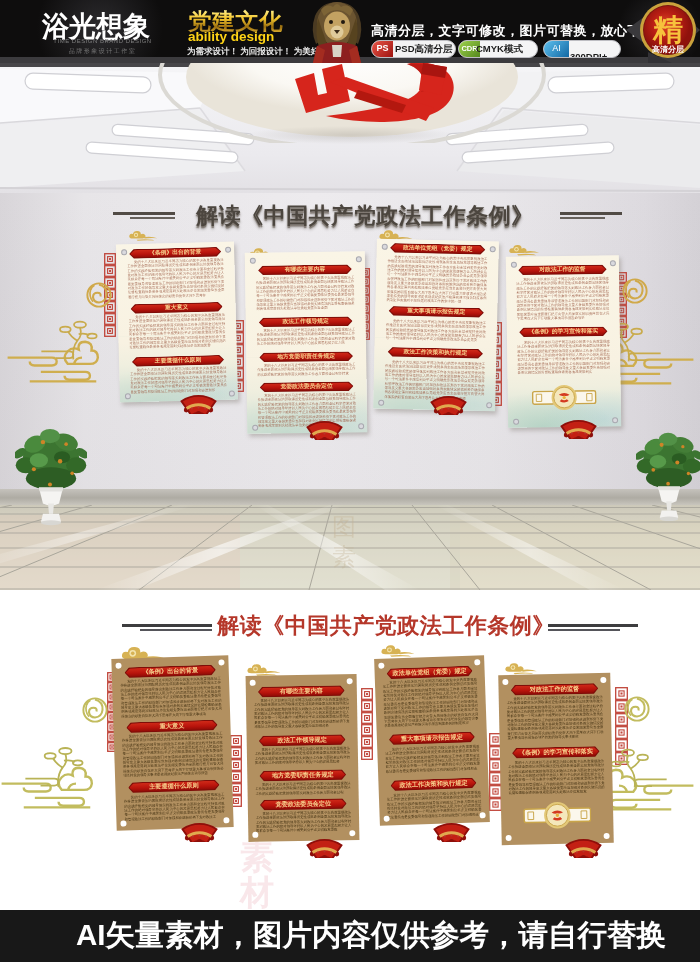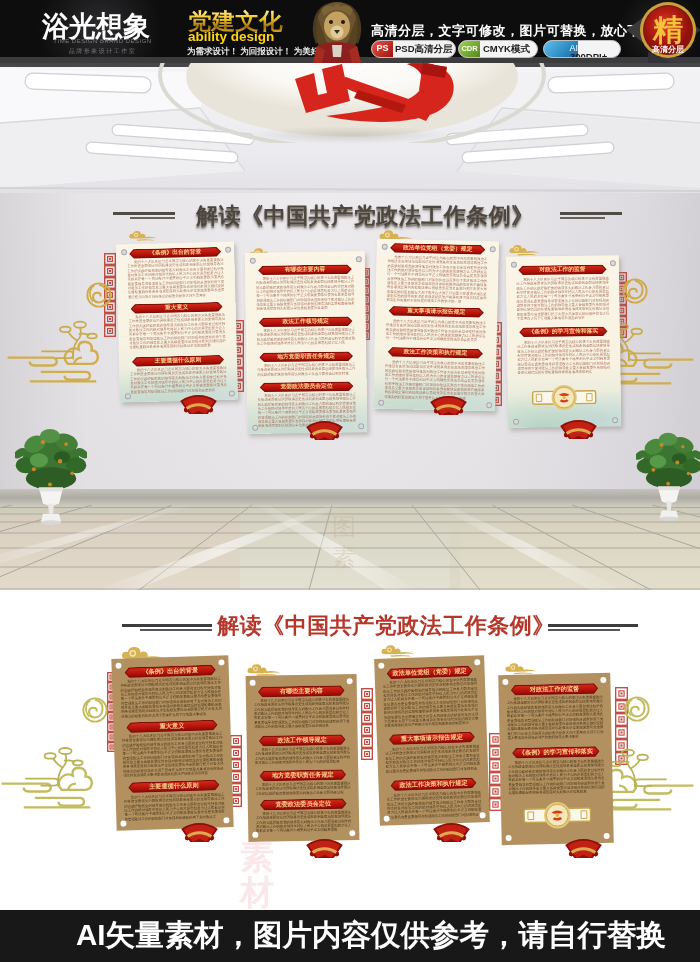"CMYK模式" div.abs { left: 24px -> 17px }
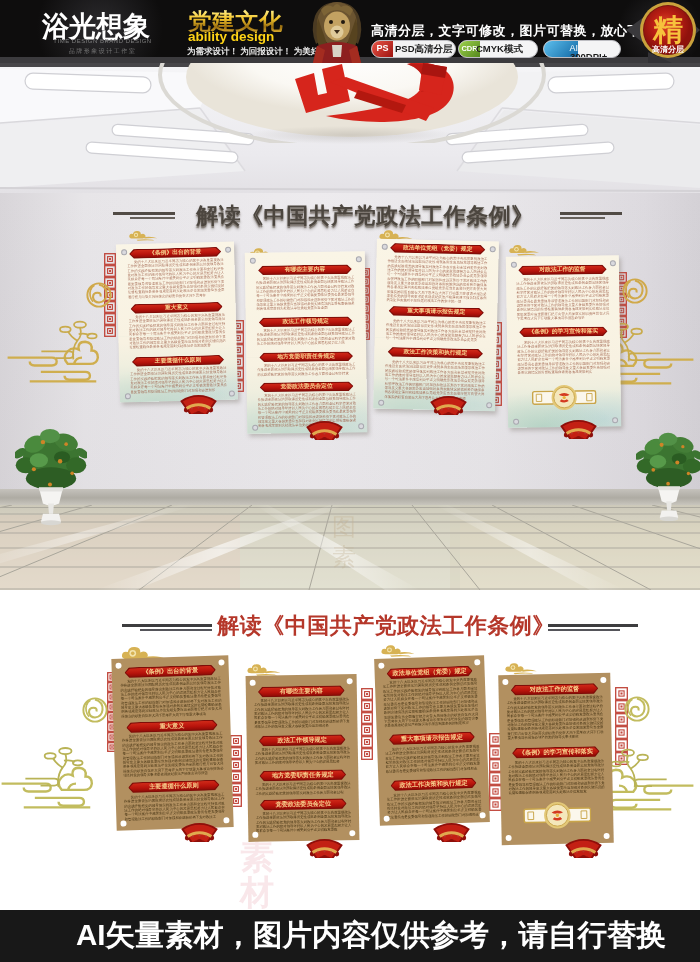"AI" div.abs { text-align: right -> center; width: 34px -> 25px }
